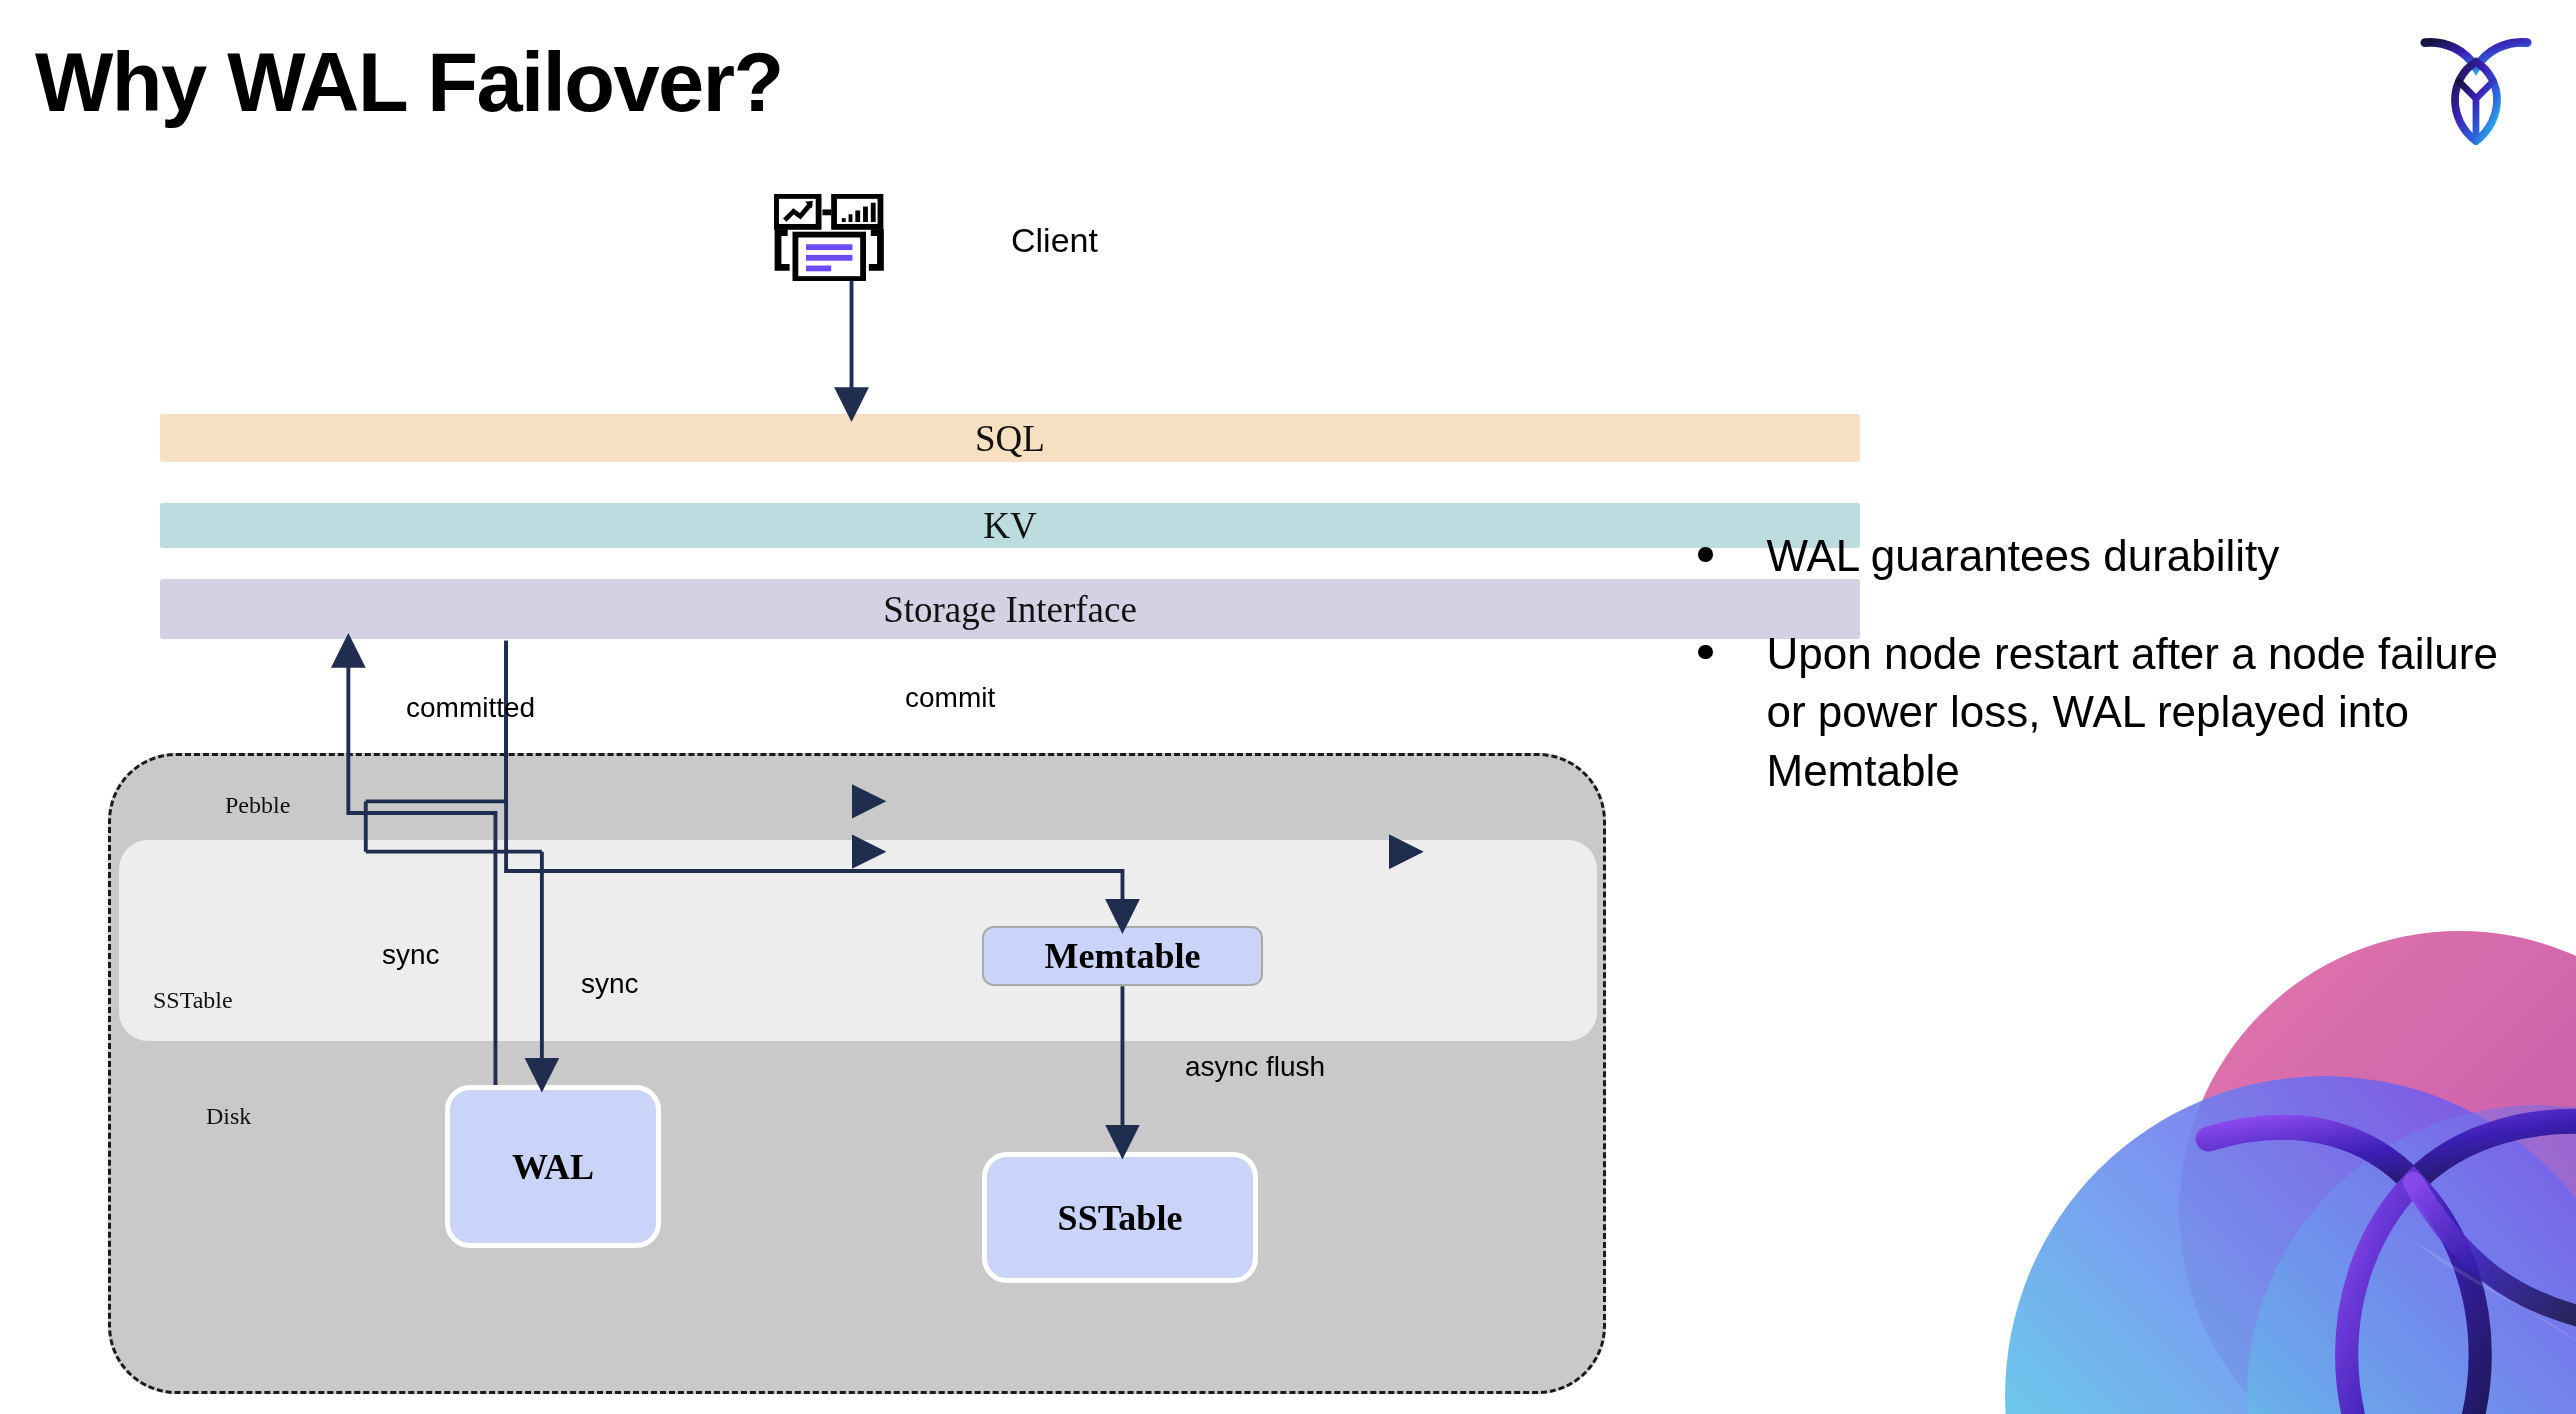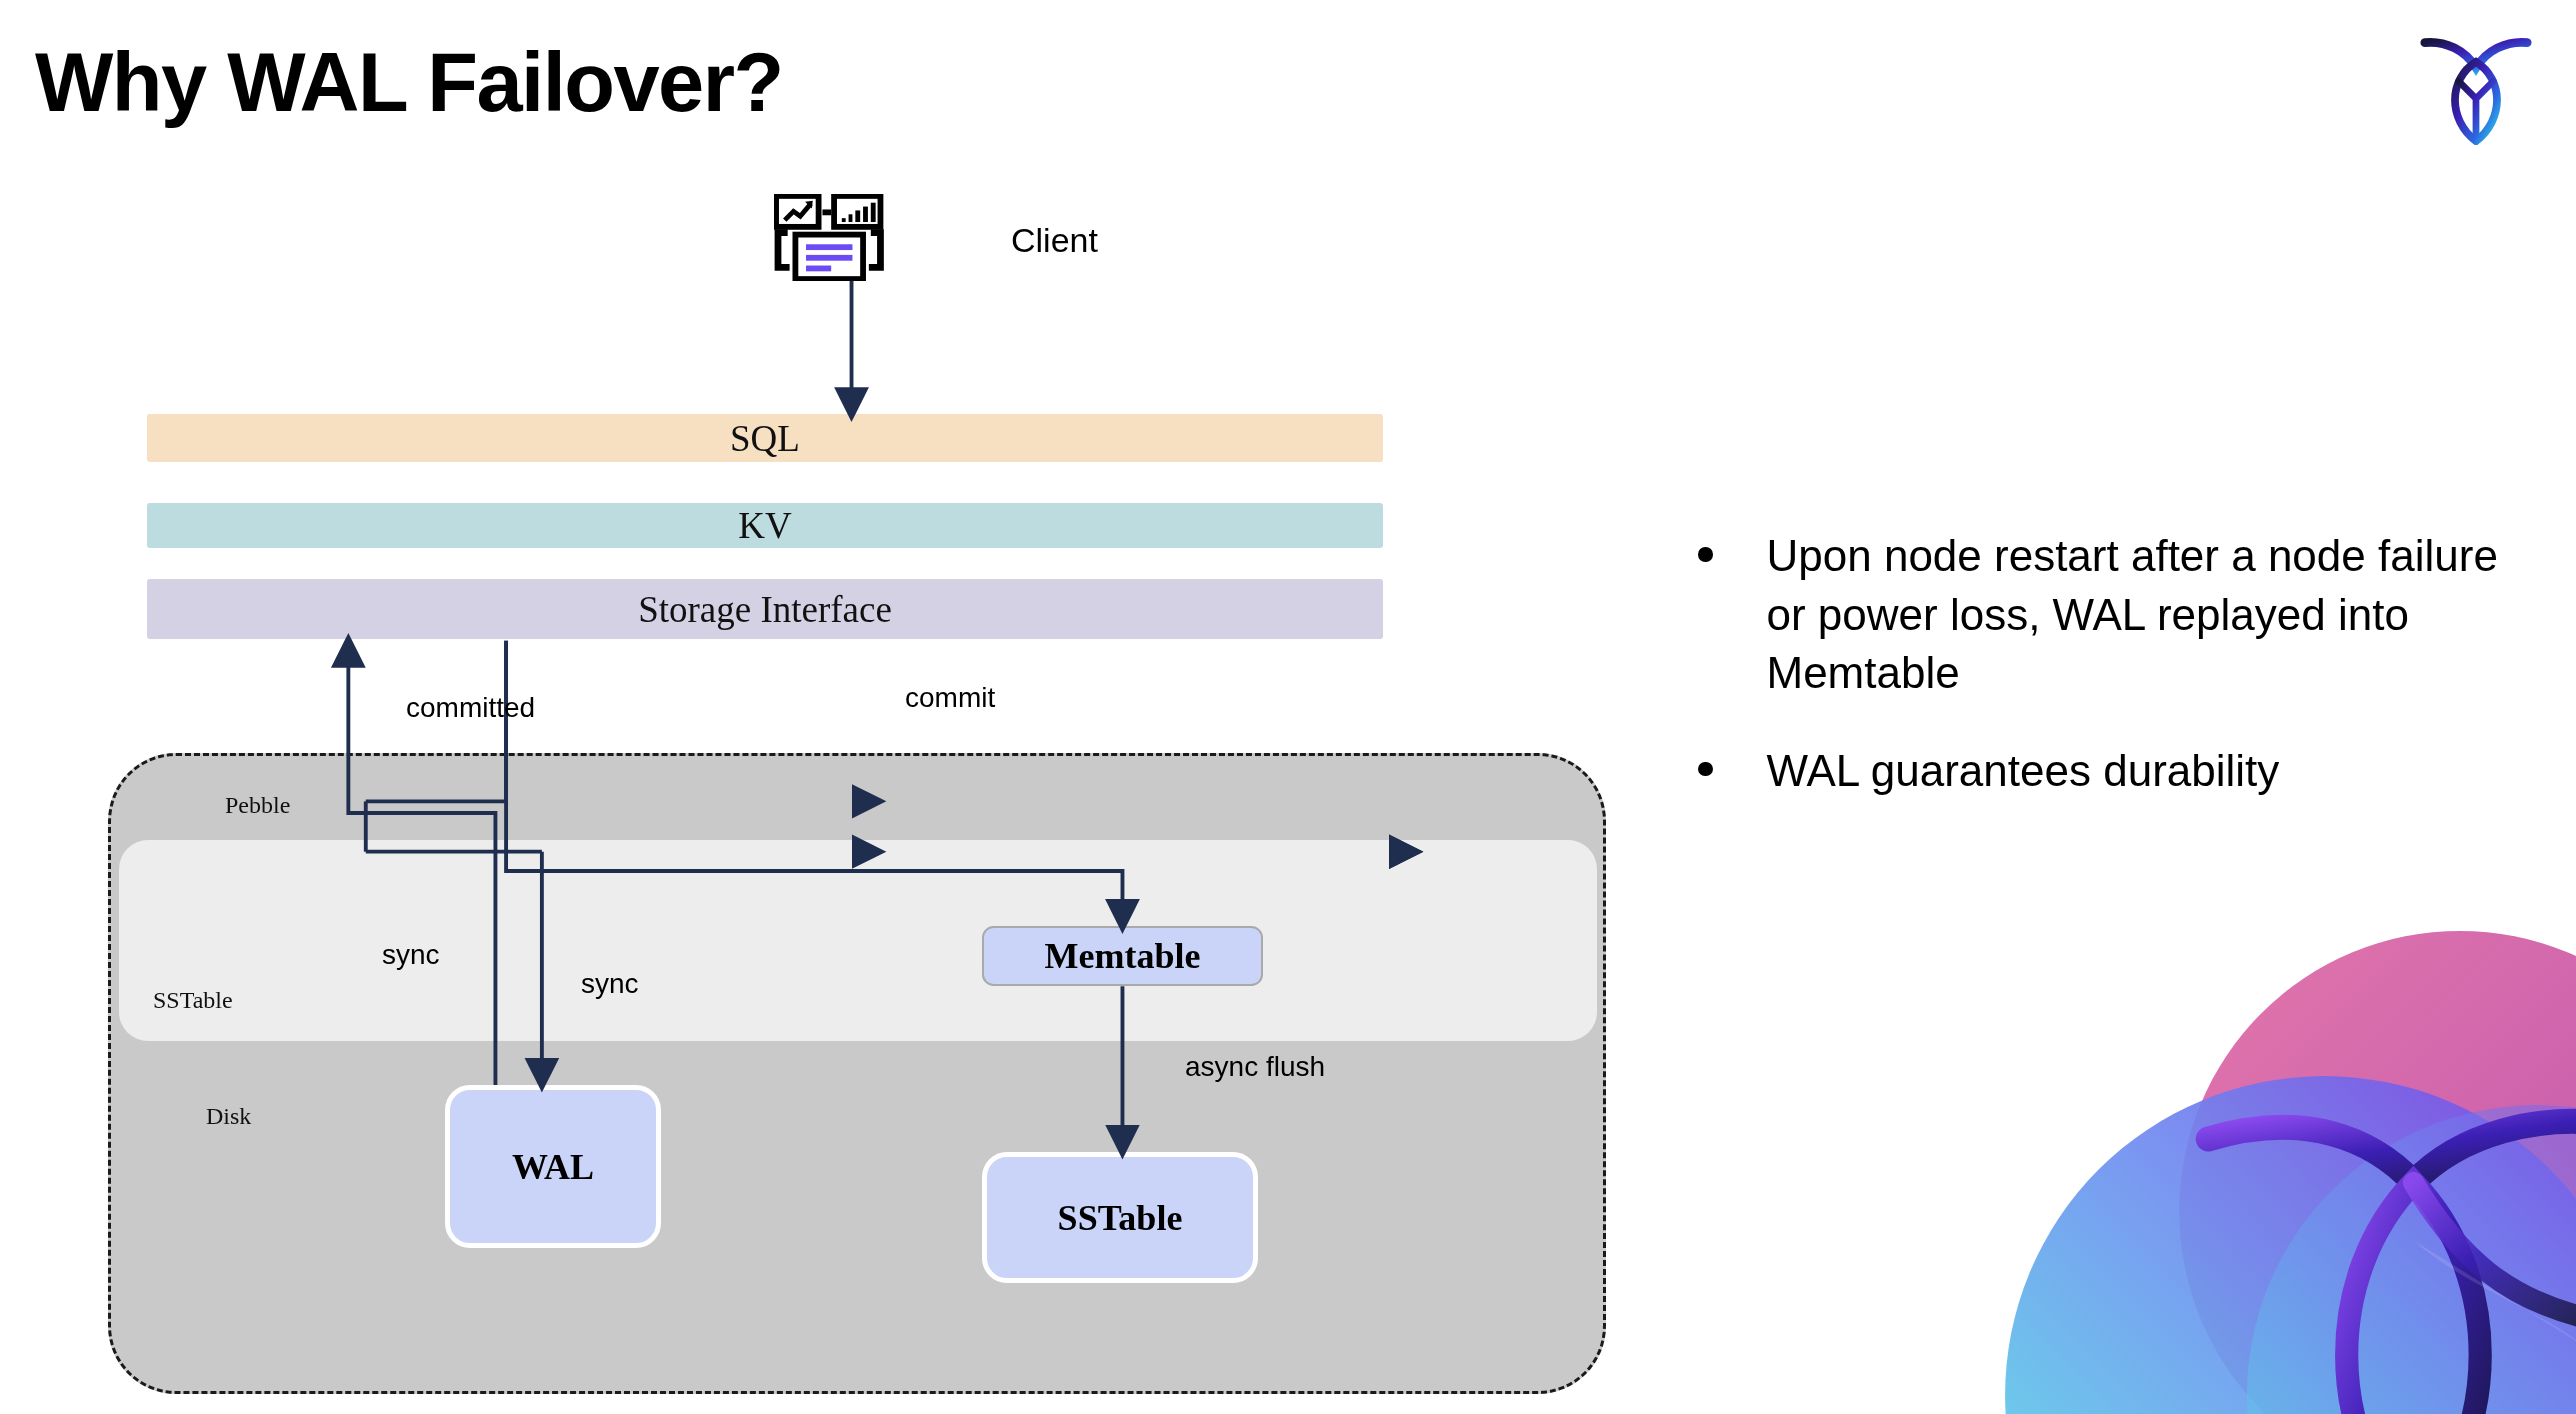"SQL" .layer-bar { left: 147px -> 160px; width: 1236px -> 1700px }
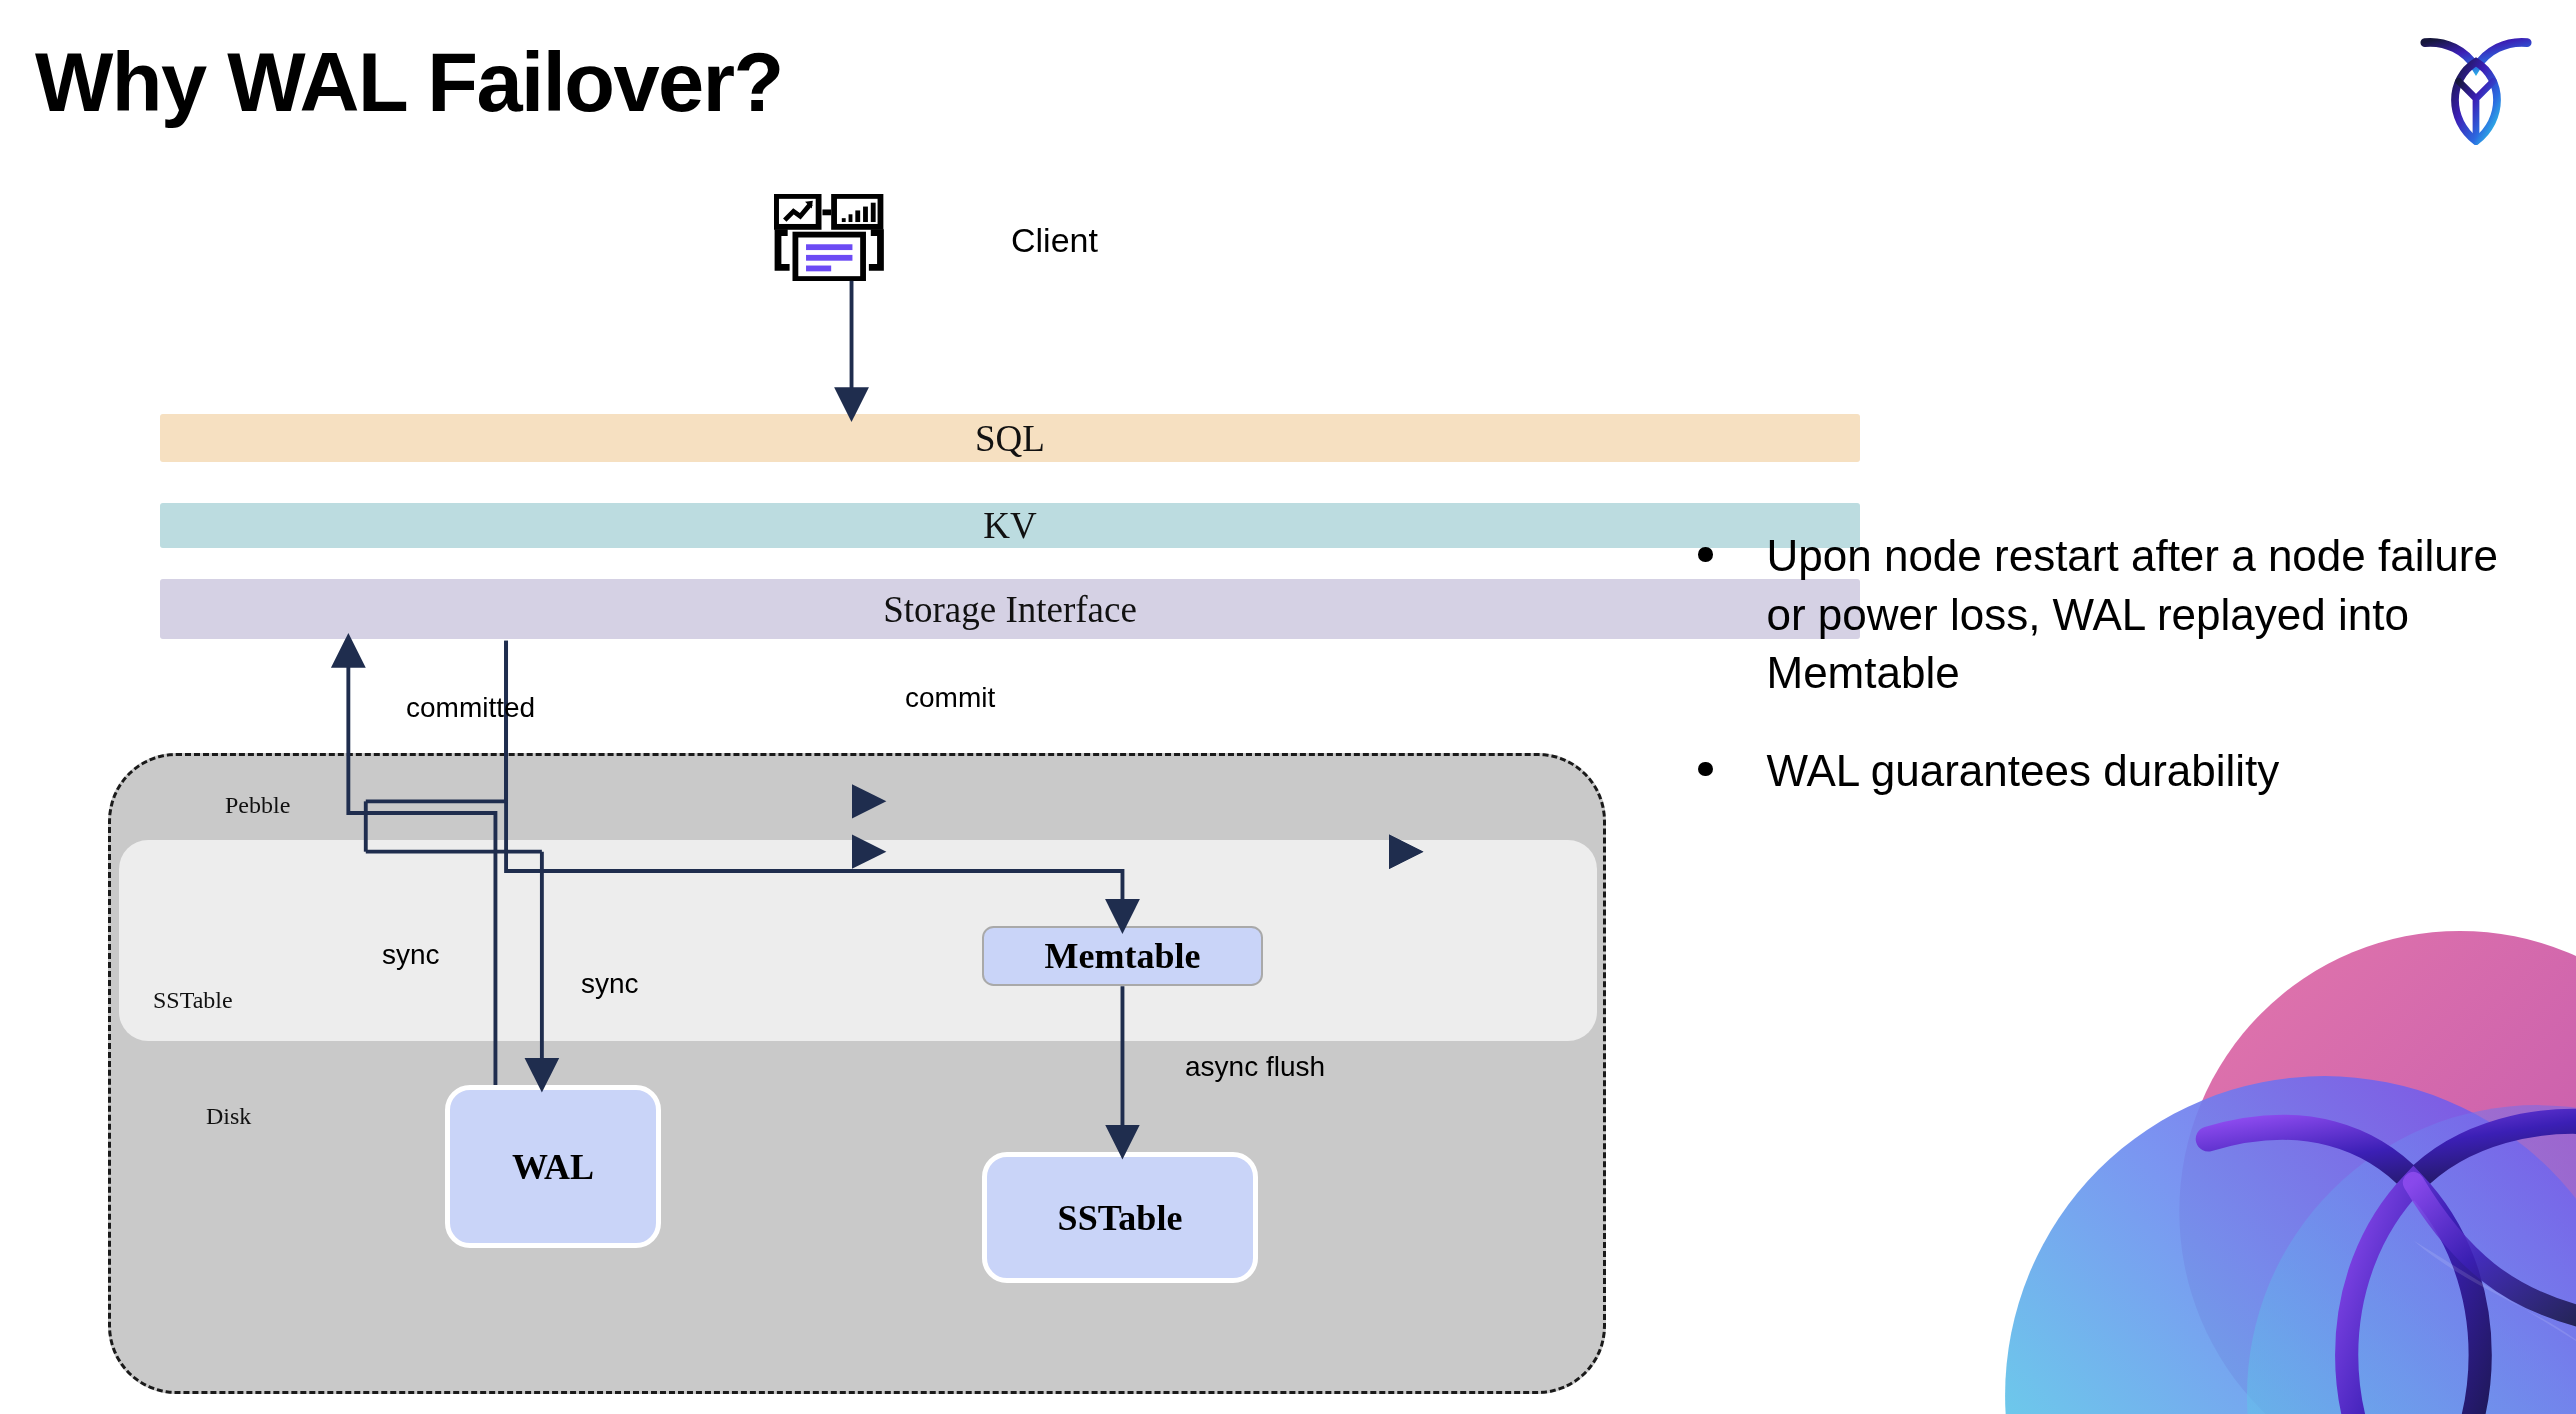"Upon node restart after a" div.bullet-row { order: before "WAL guarantees durability" -> after "WAL guarantees durability" }
